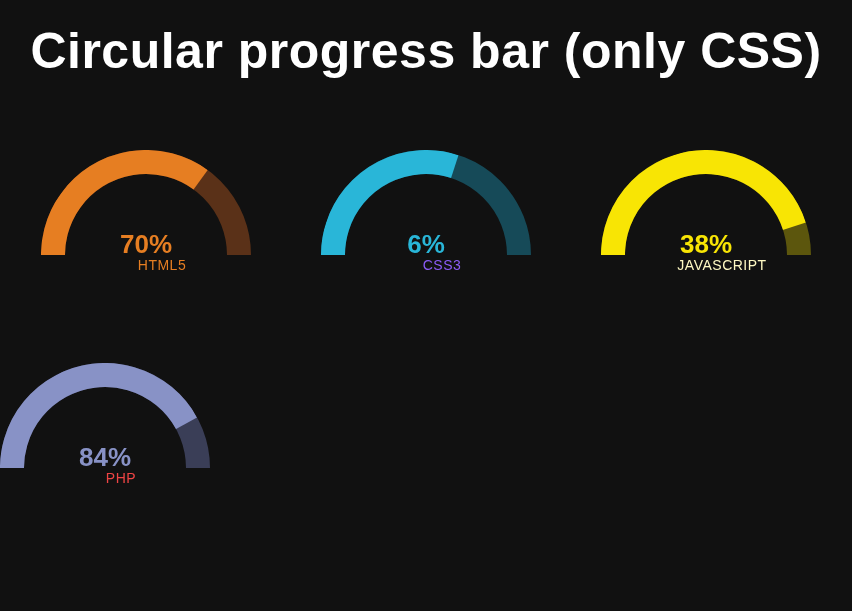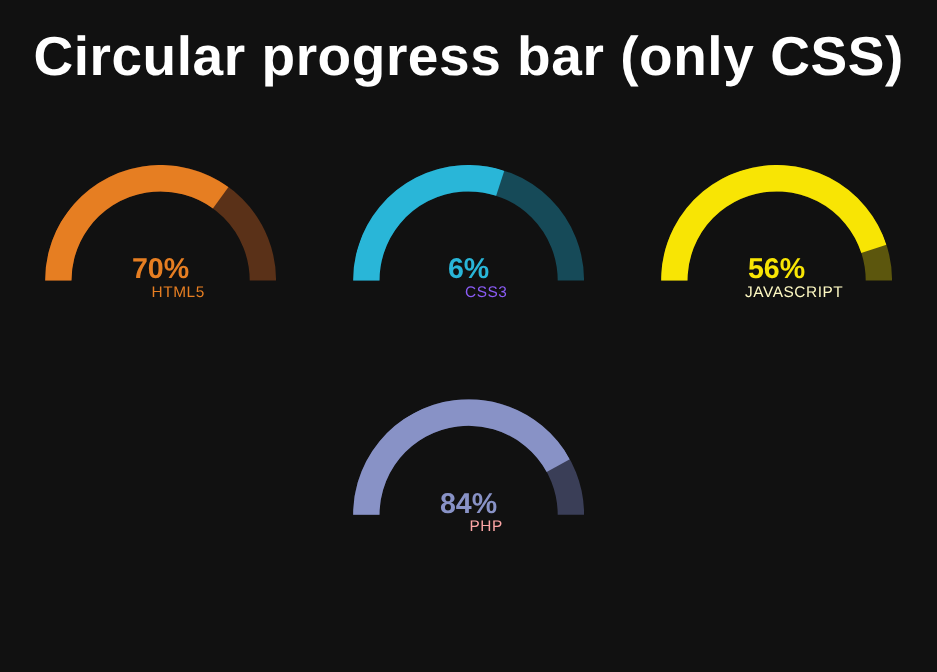"56%" div.pct-val { text: 56% -> 38% }
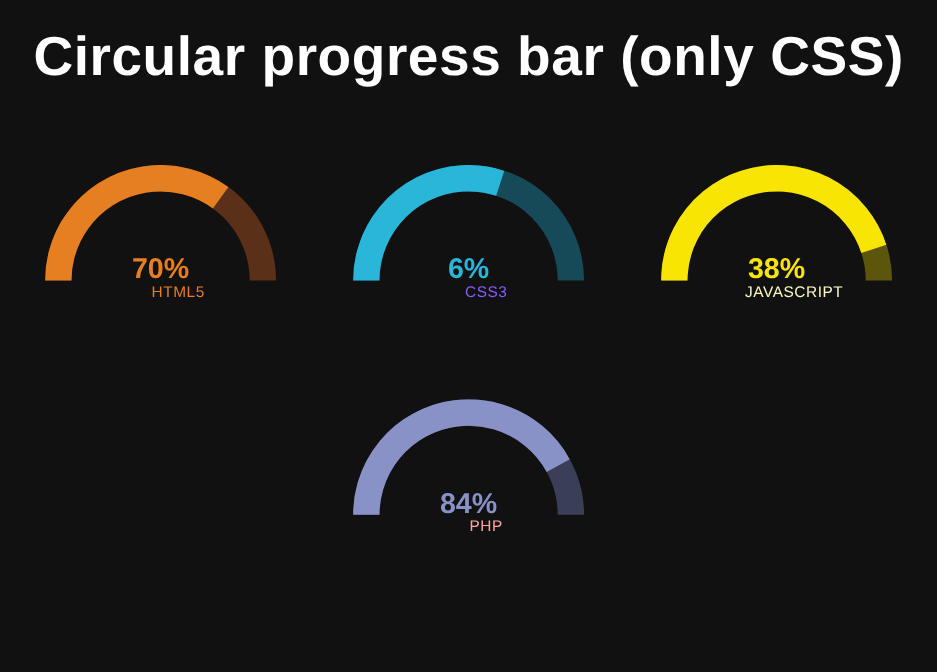"84%" .row2 { justify-content: center -> none }
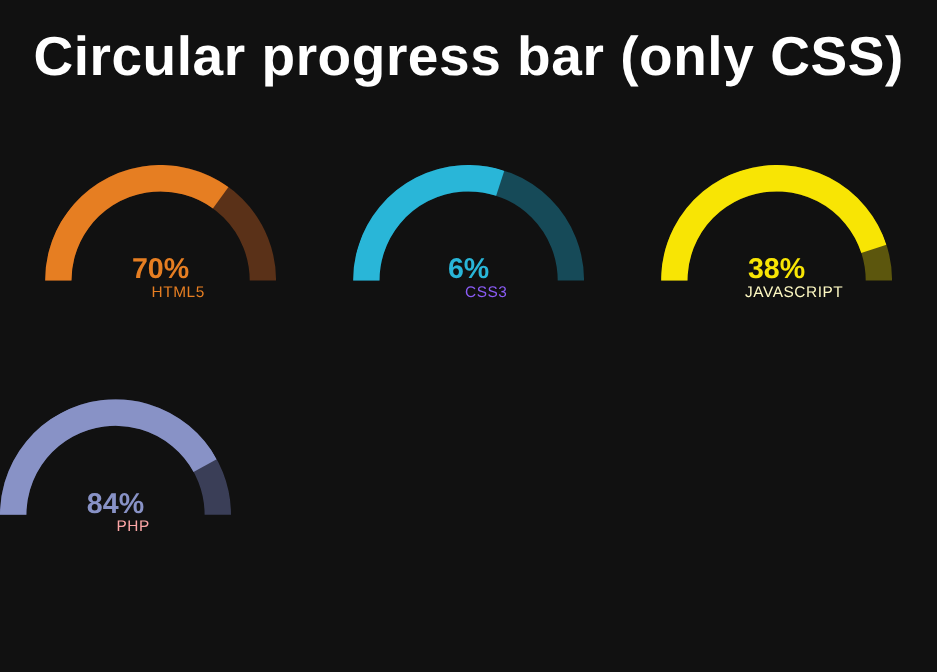"PHP" div.label { color: #fca5a5 -> #ef4444 }
